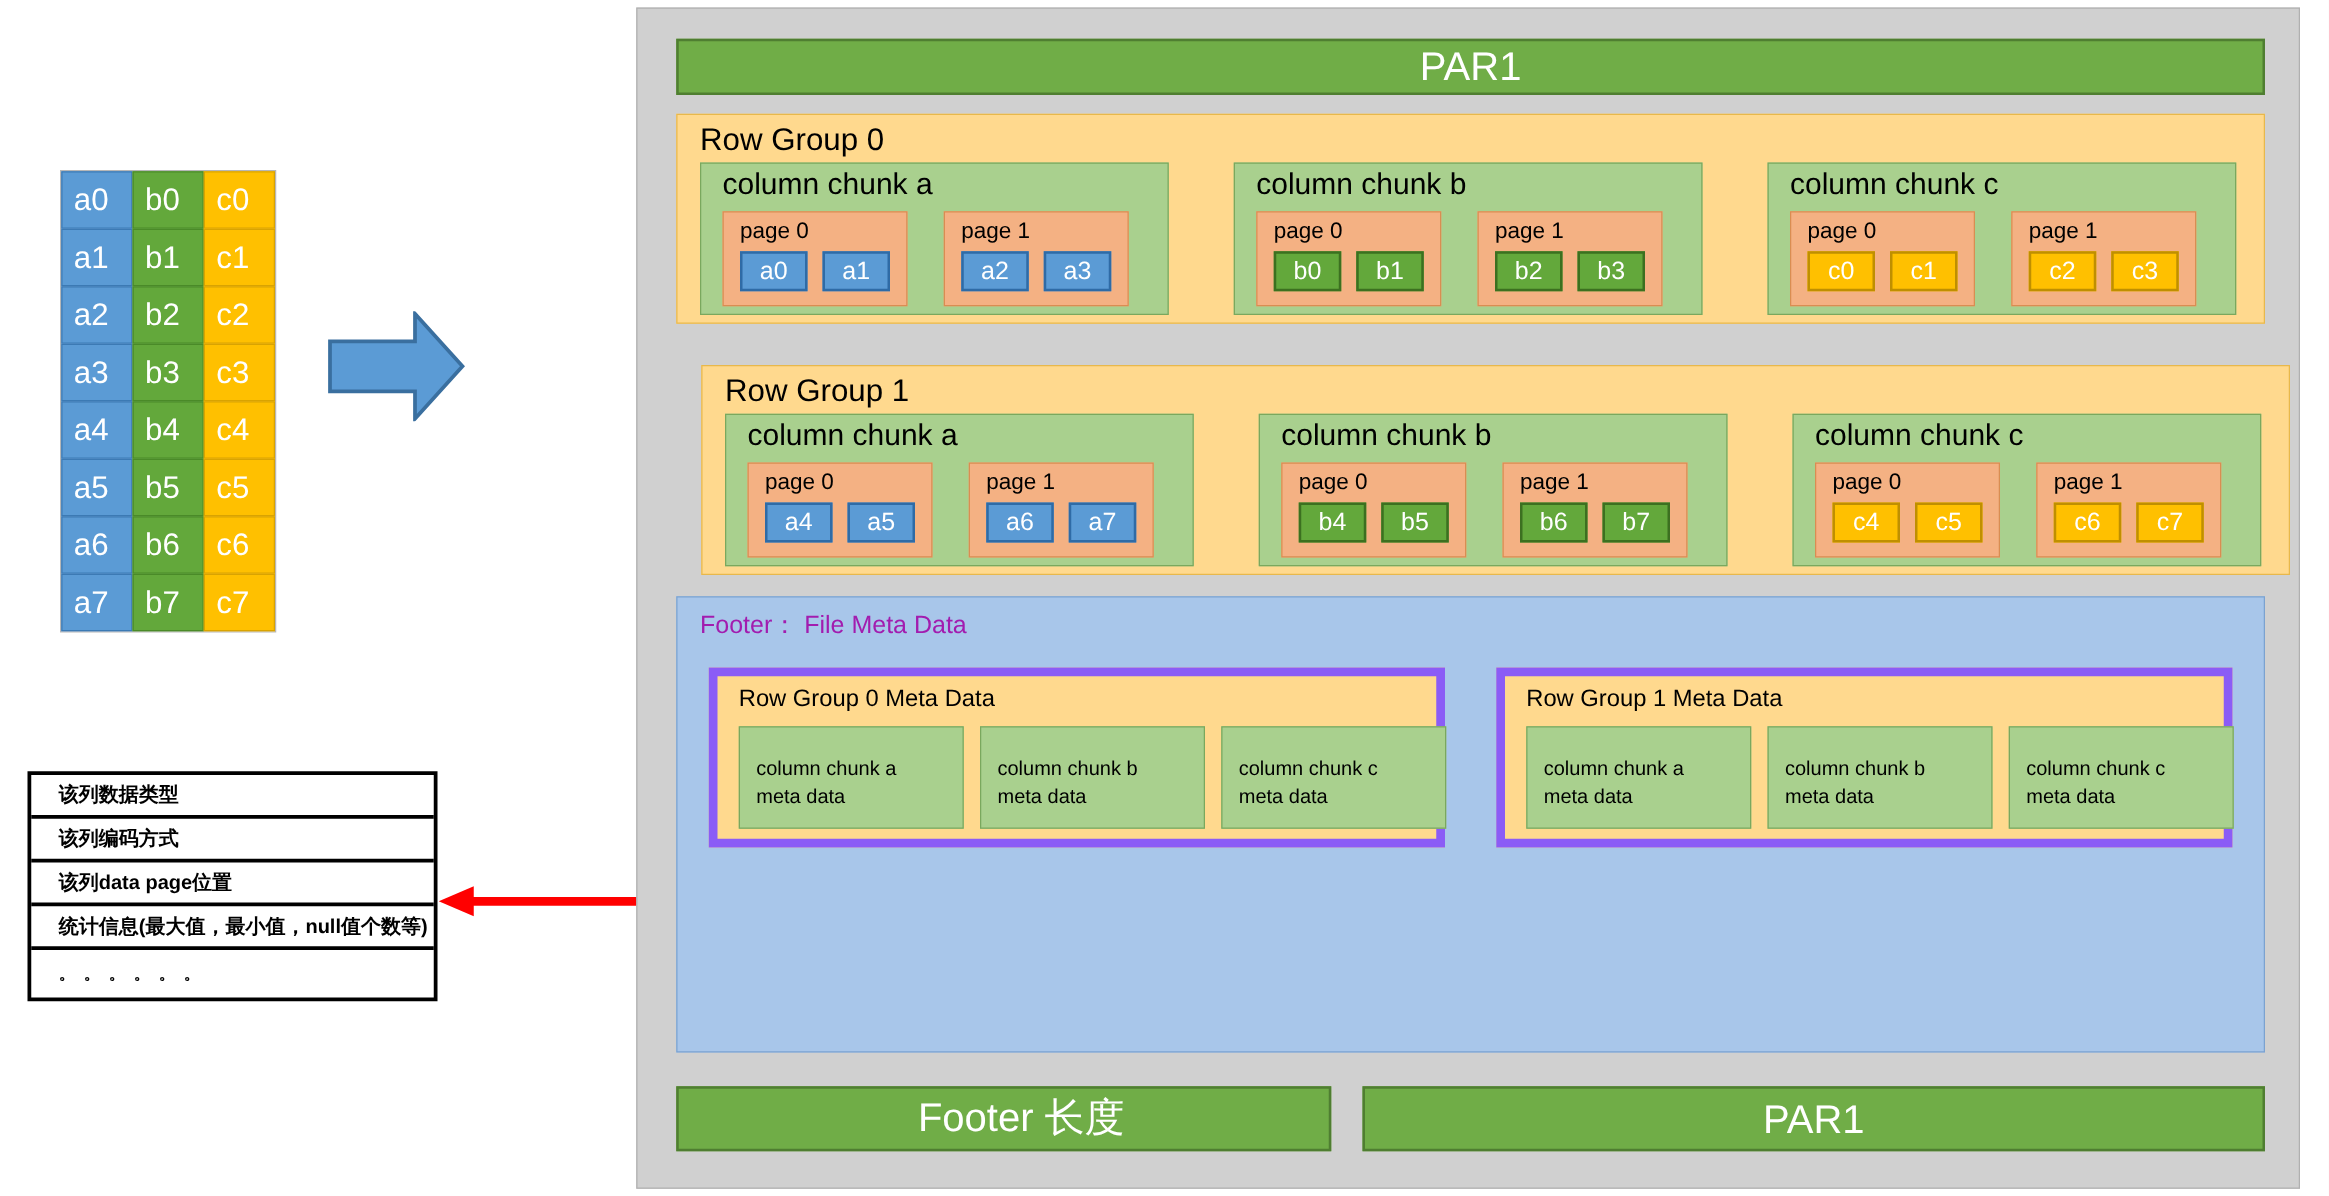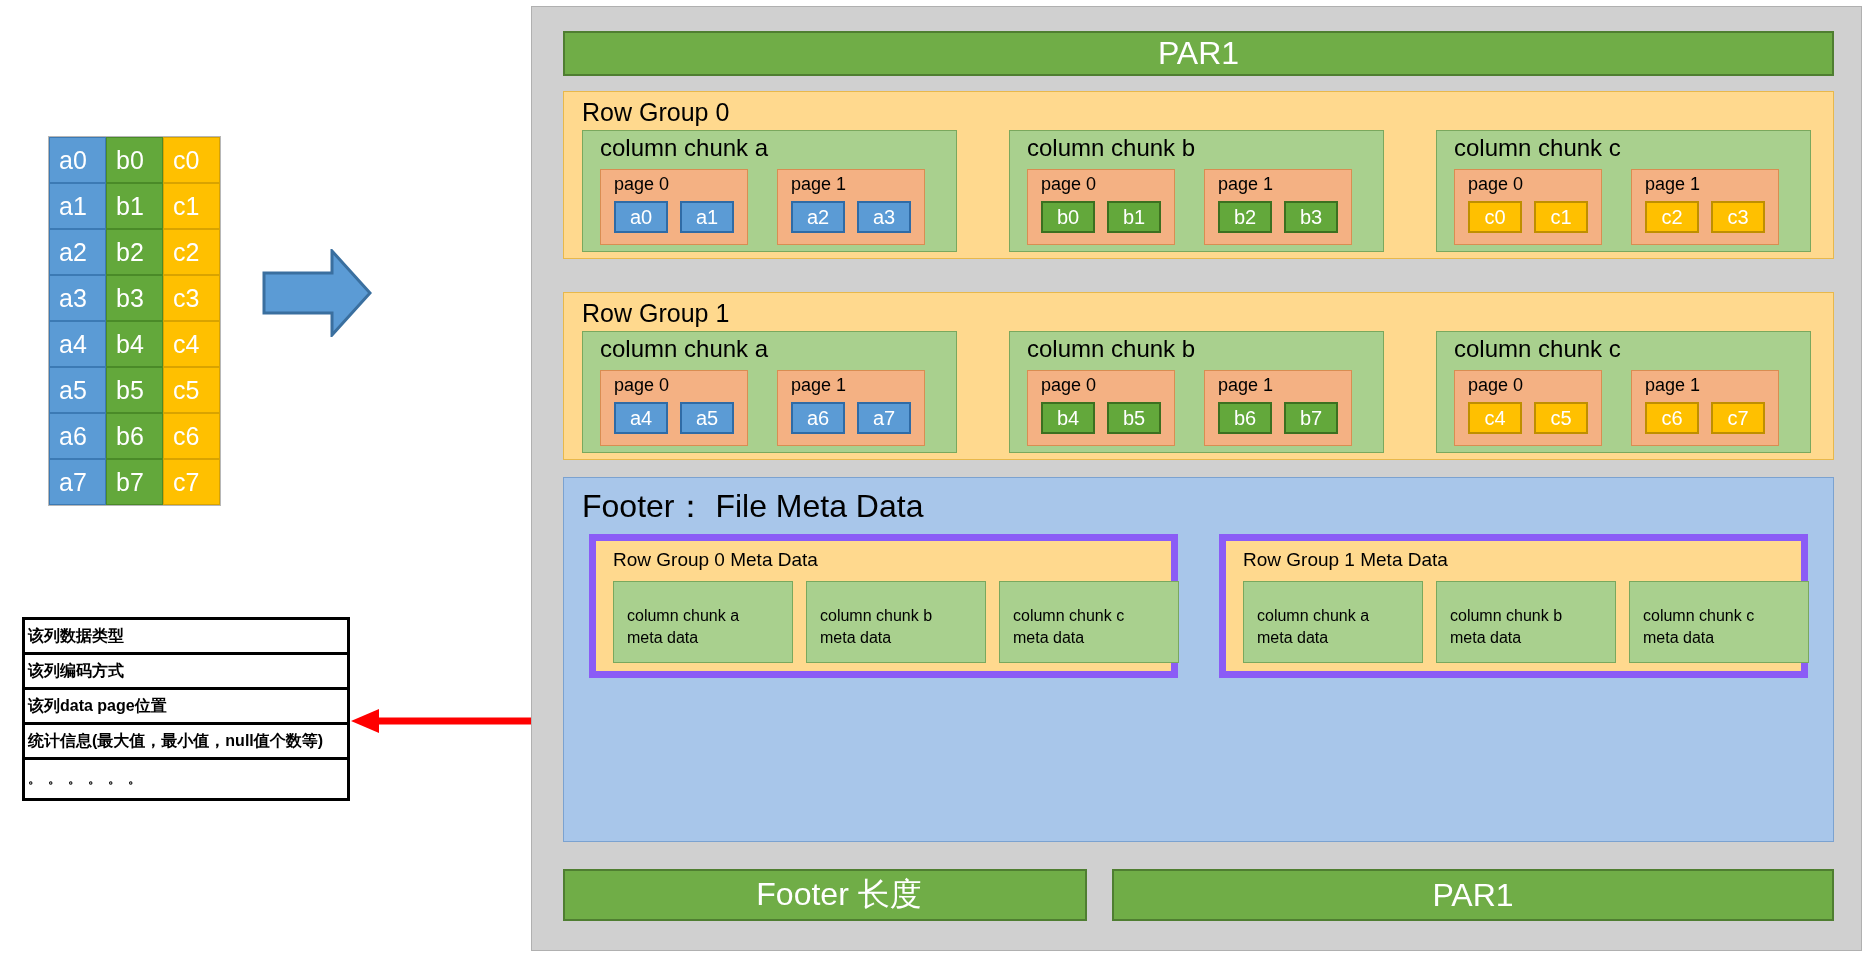"PAR1" #parquet-panel { left: 531px -> 509px }
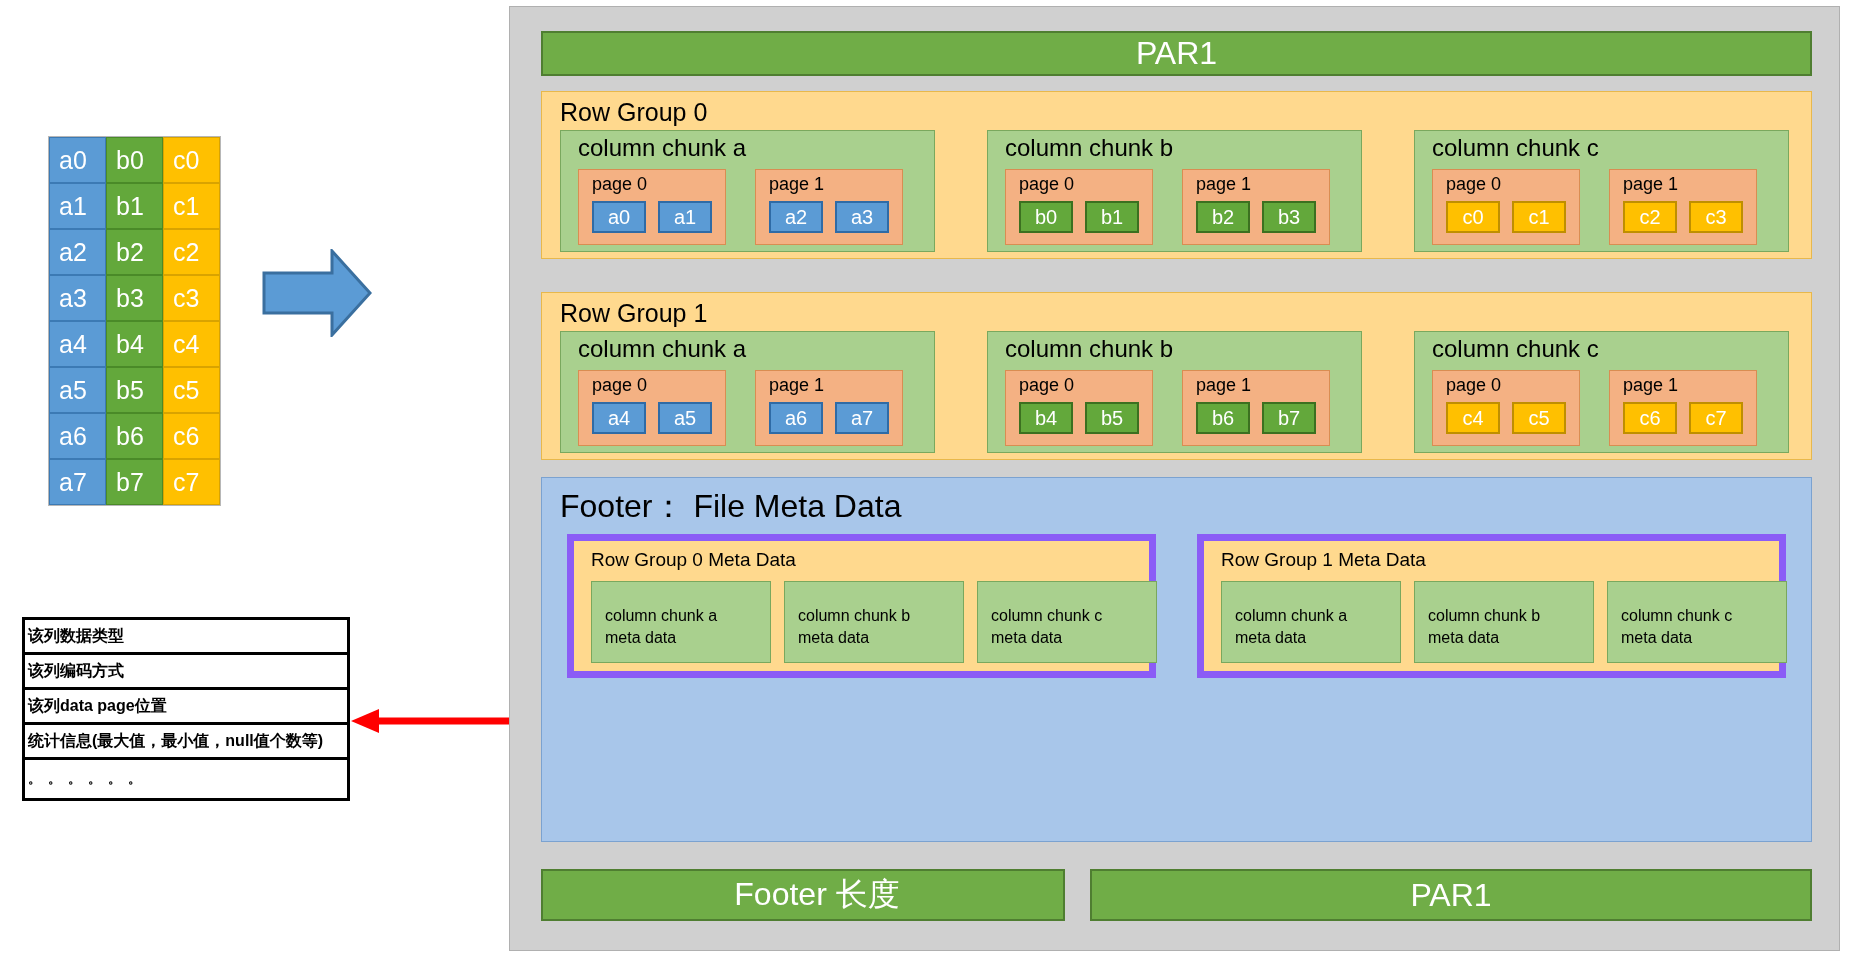"Row Group 1" #row-group-1 { margin-left: none -> 20px }
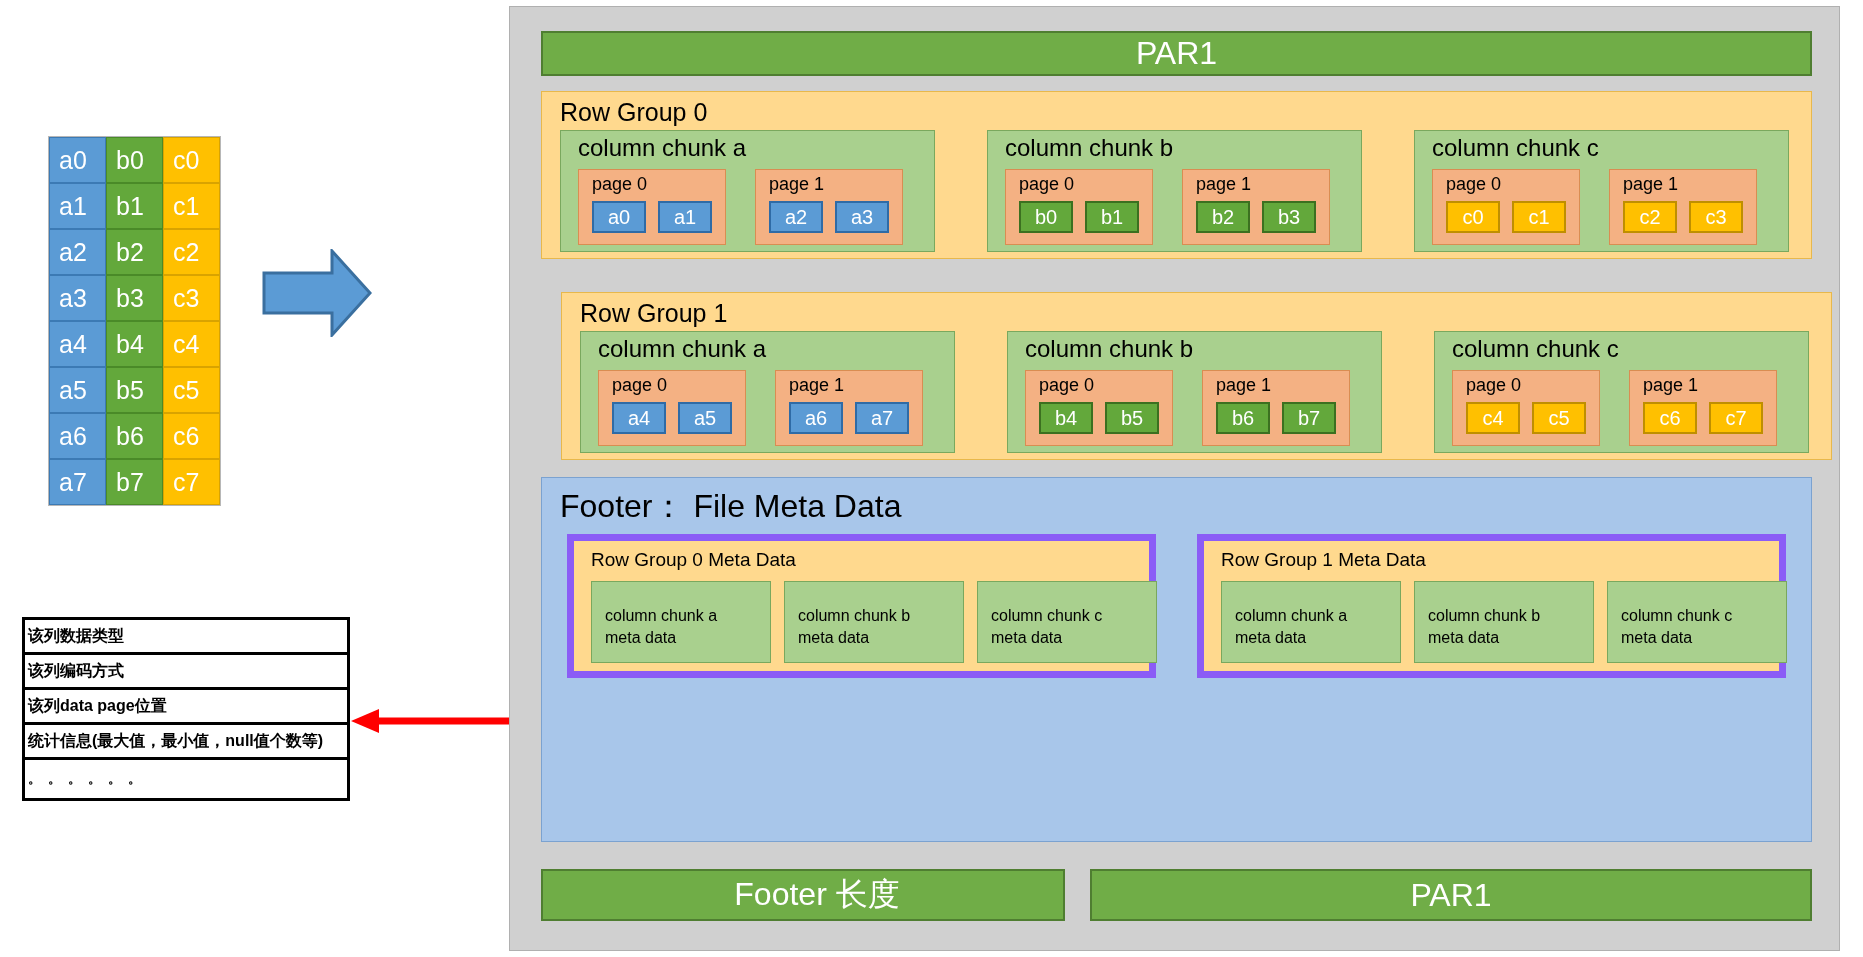"Footer： File Meta Data" #footer-meta-title { color: #000000 -> #a21caf; font-size: 32px -> 20px }
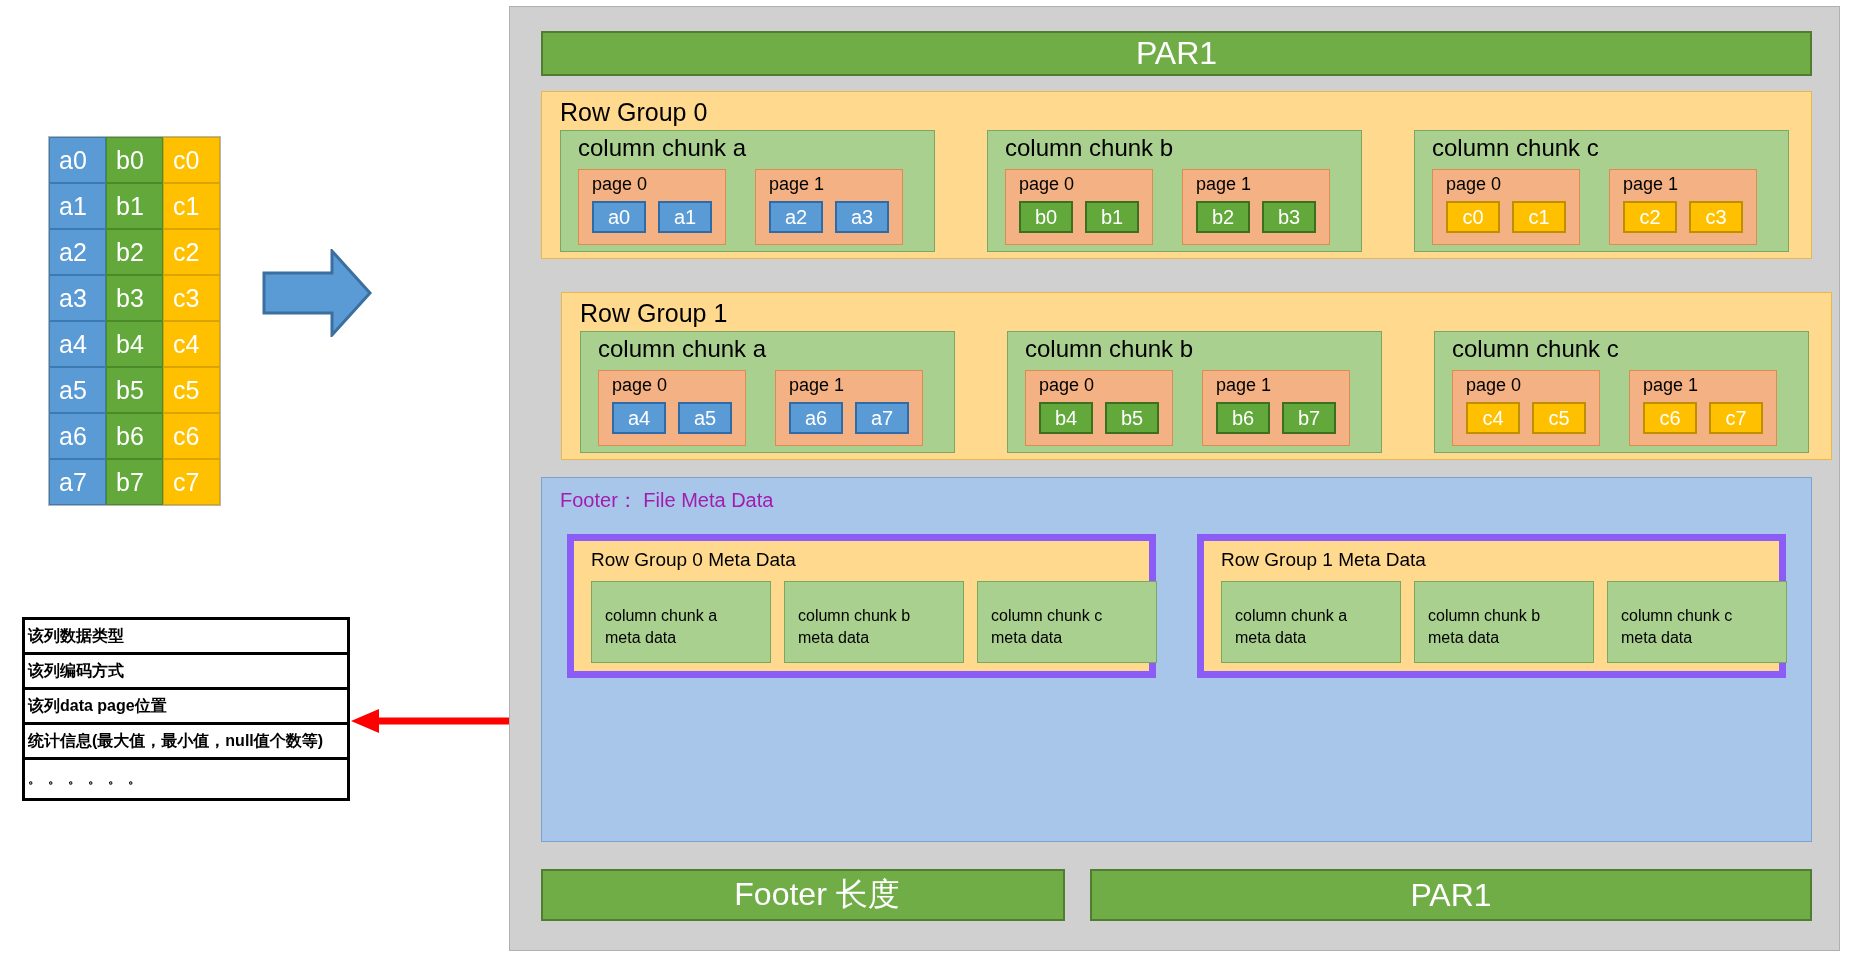"该列数据类型" .legend-row { padding-left: 3px -> 22px }
